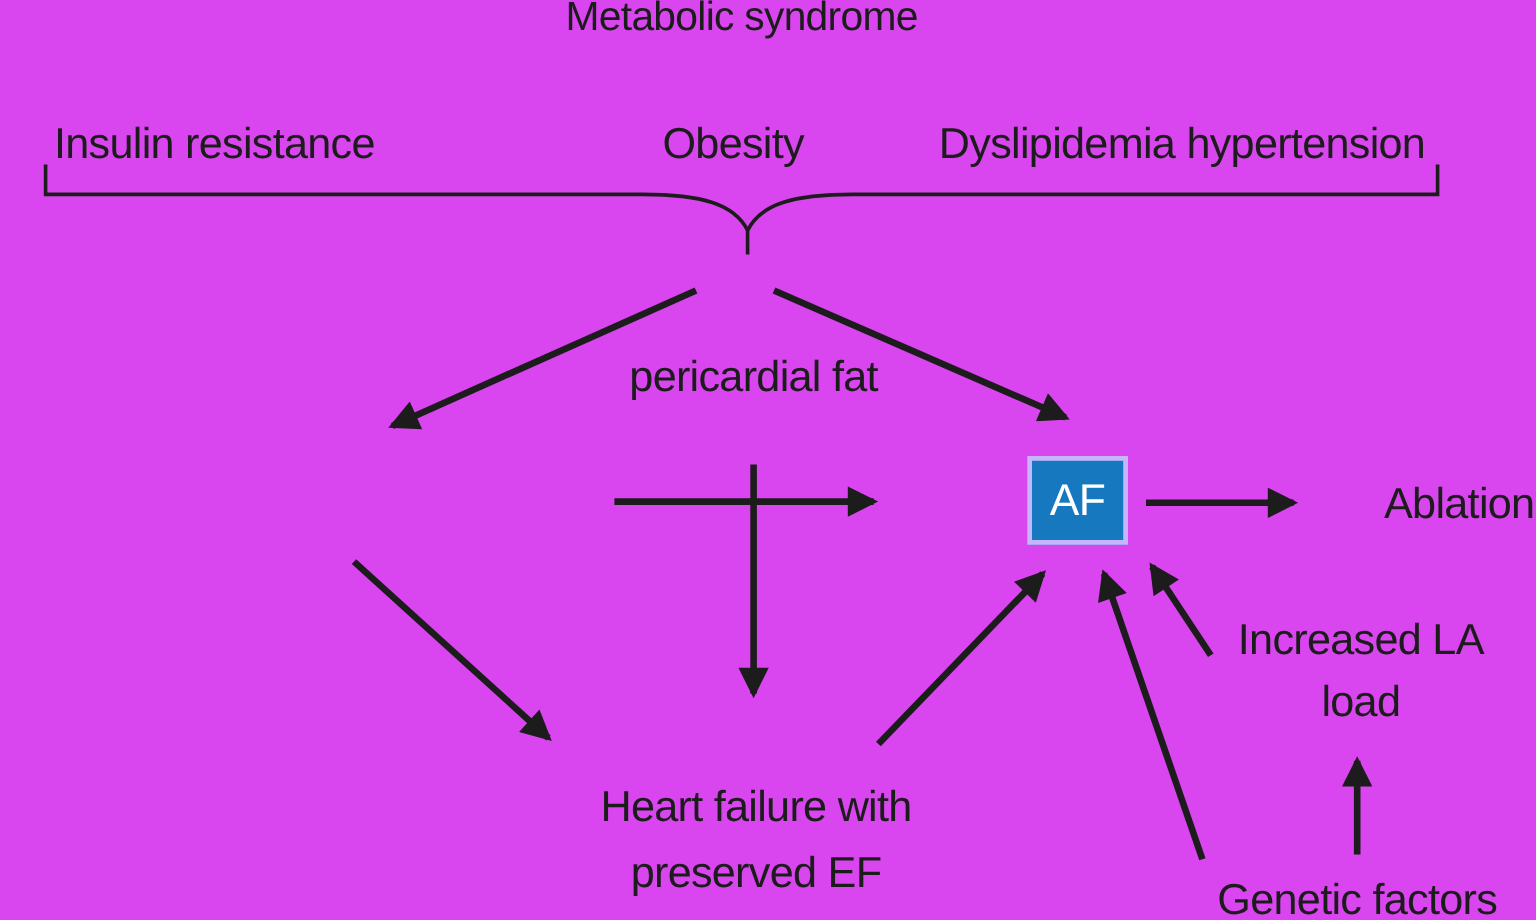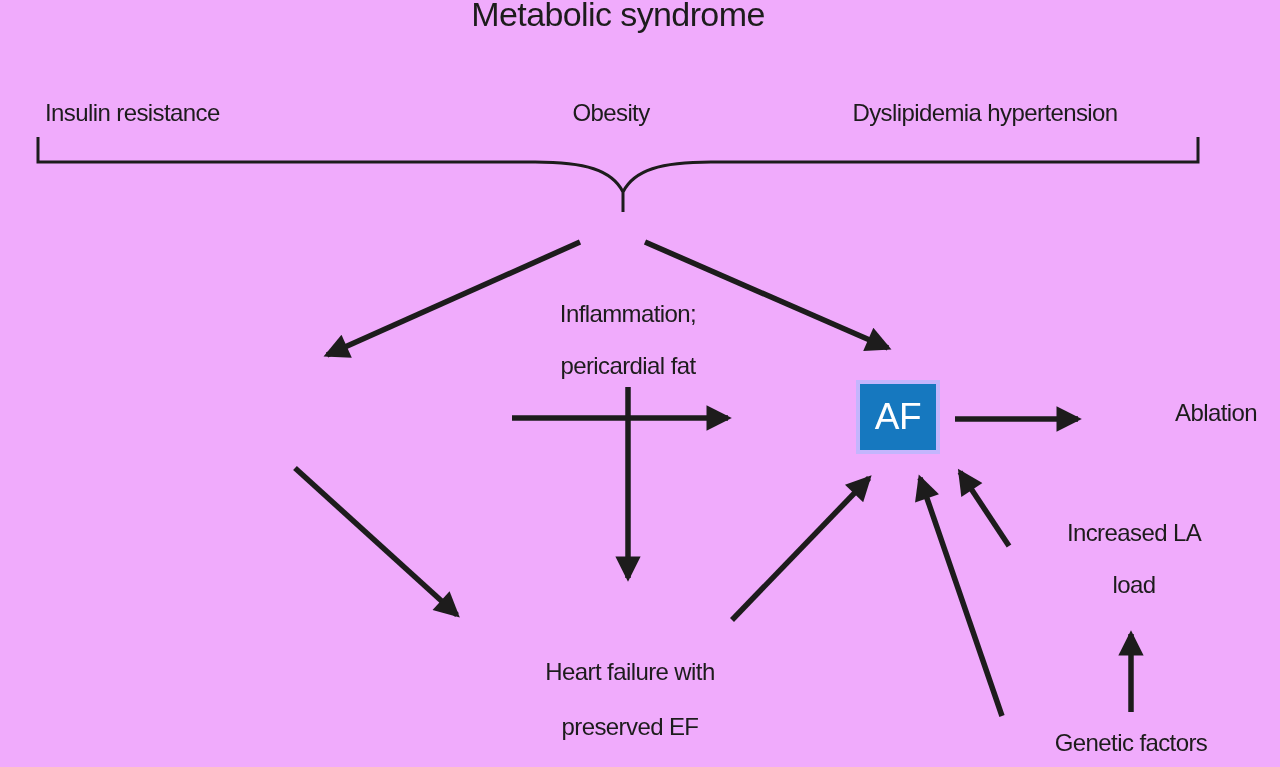"Metabolic syndrome" .figure { background: #f0abfc -> #d946ef }
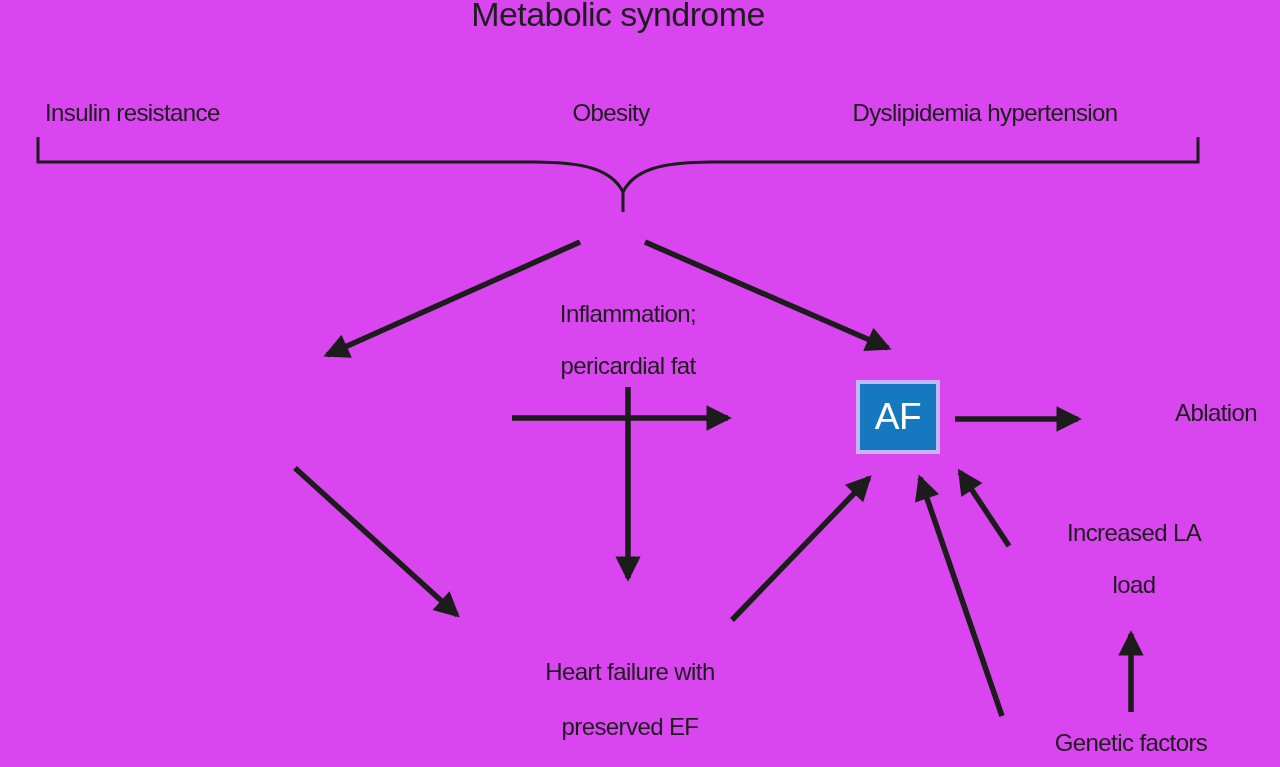"Insulin resistance" .label { font-size: 24px -> 36px }
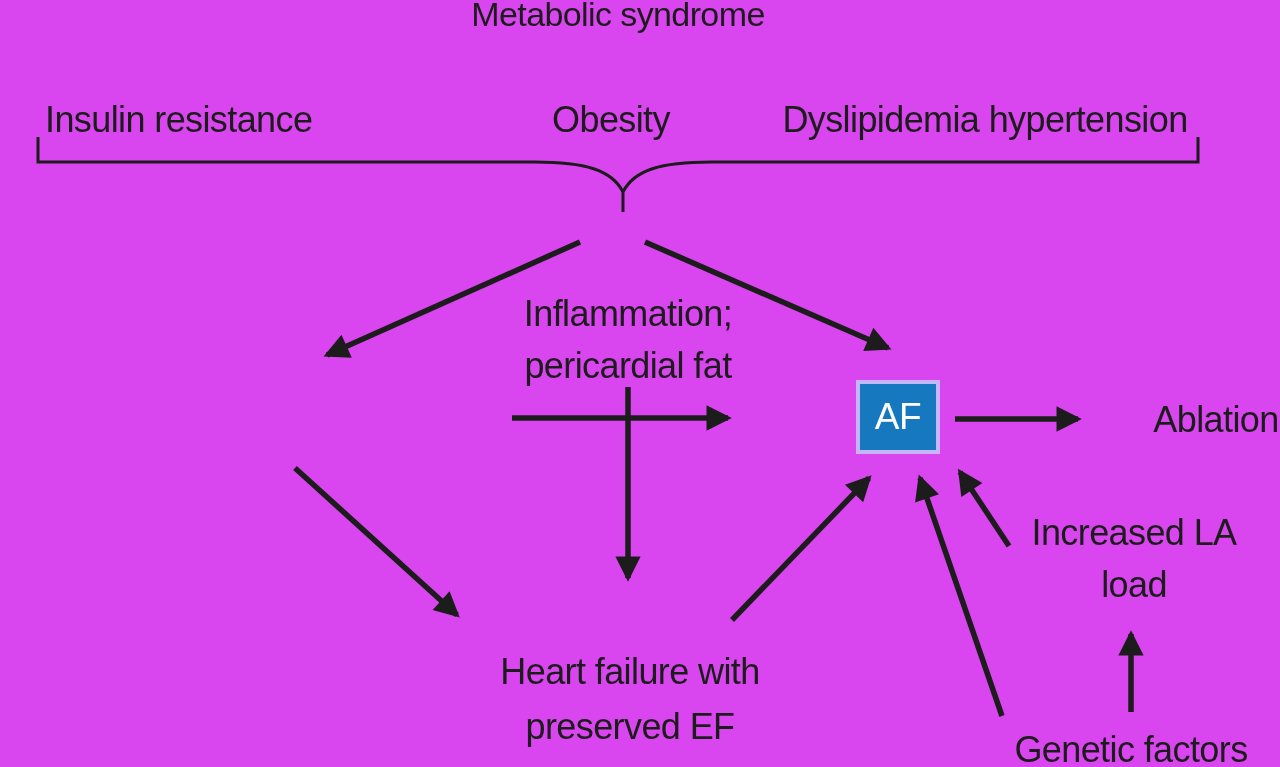"Inflammation;" div { html: <div>Inflammation;</div> -> none }
